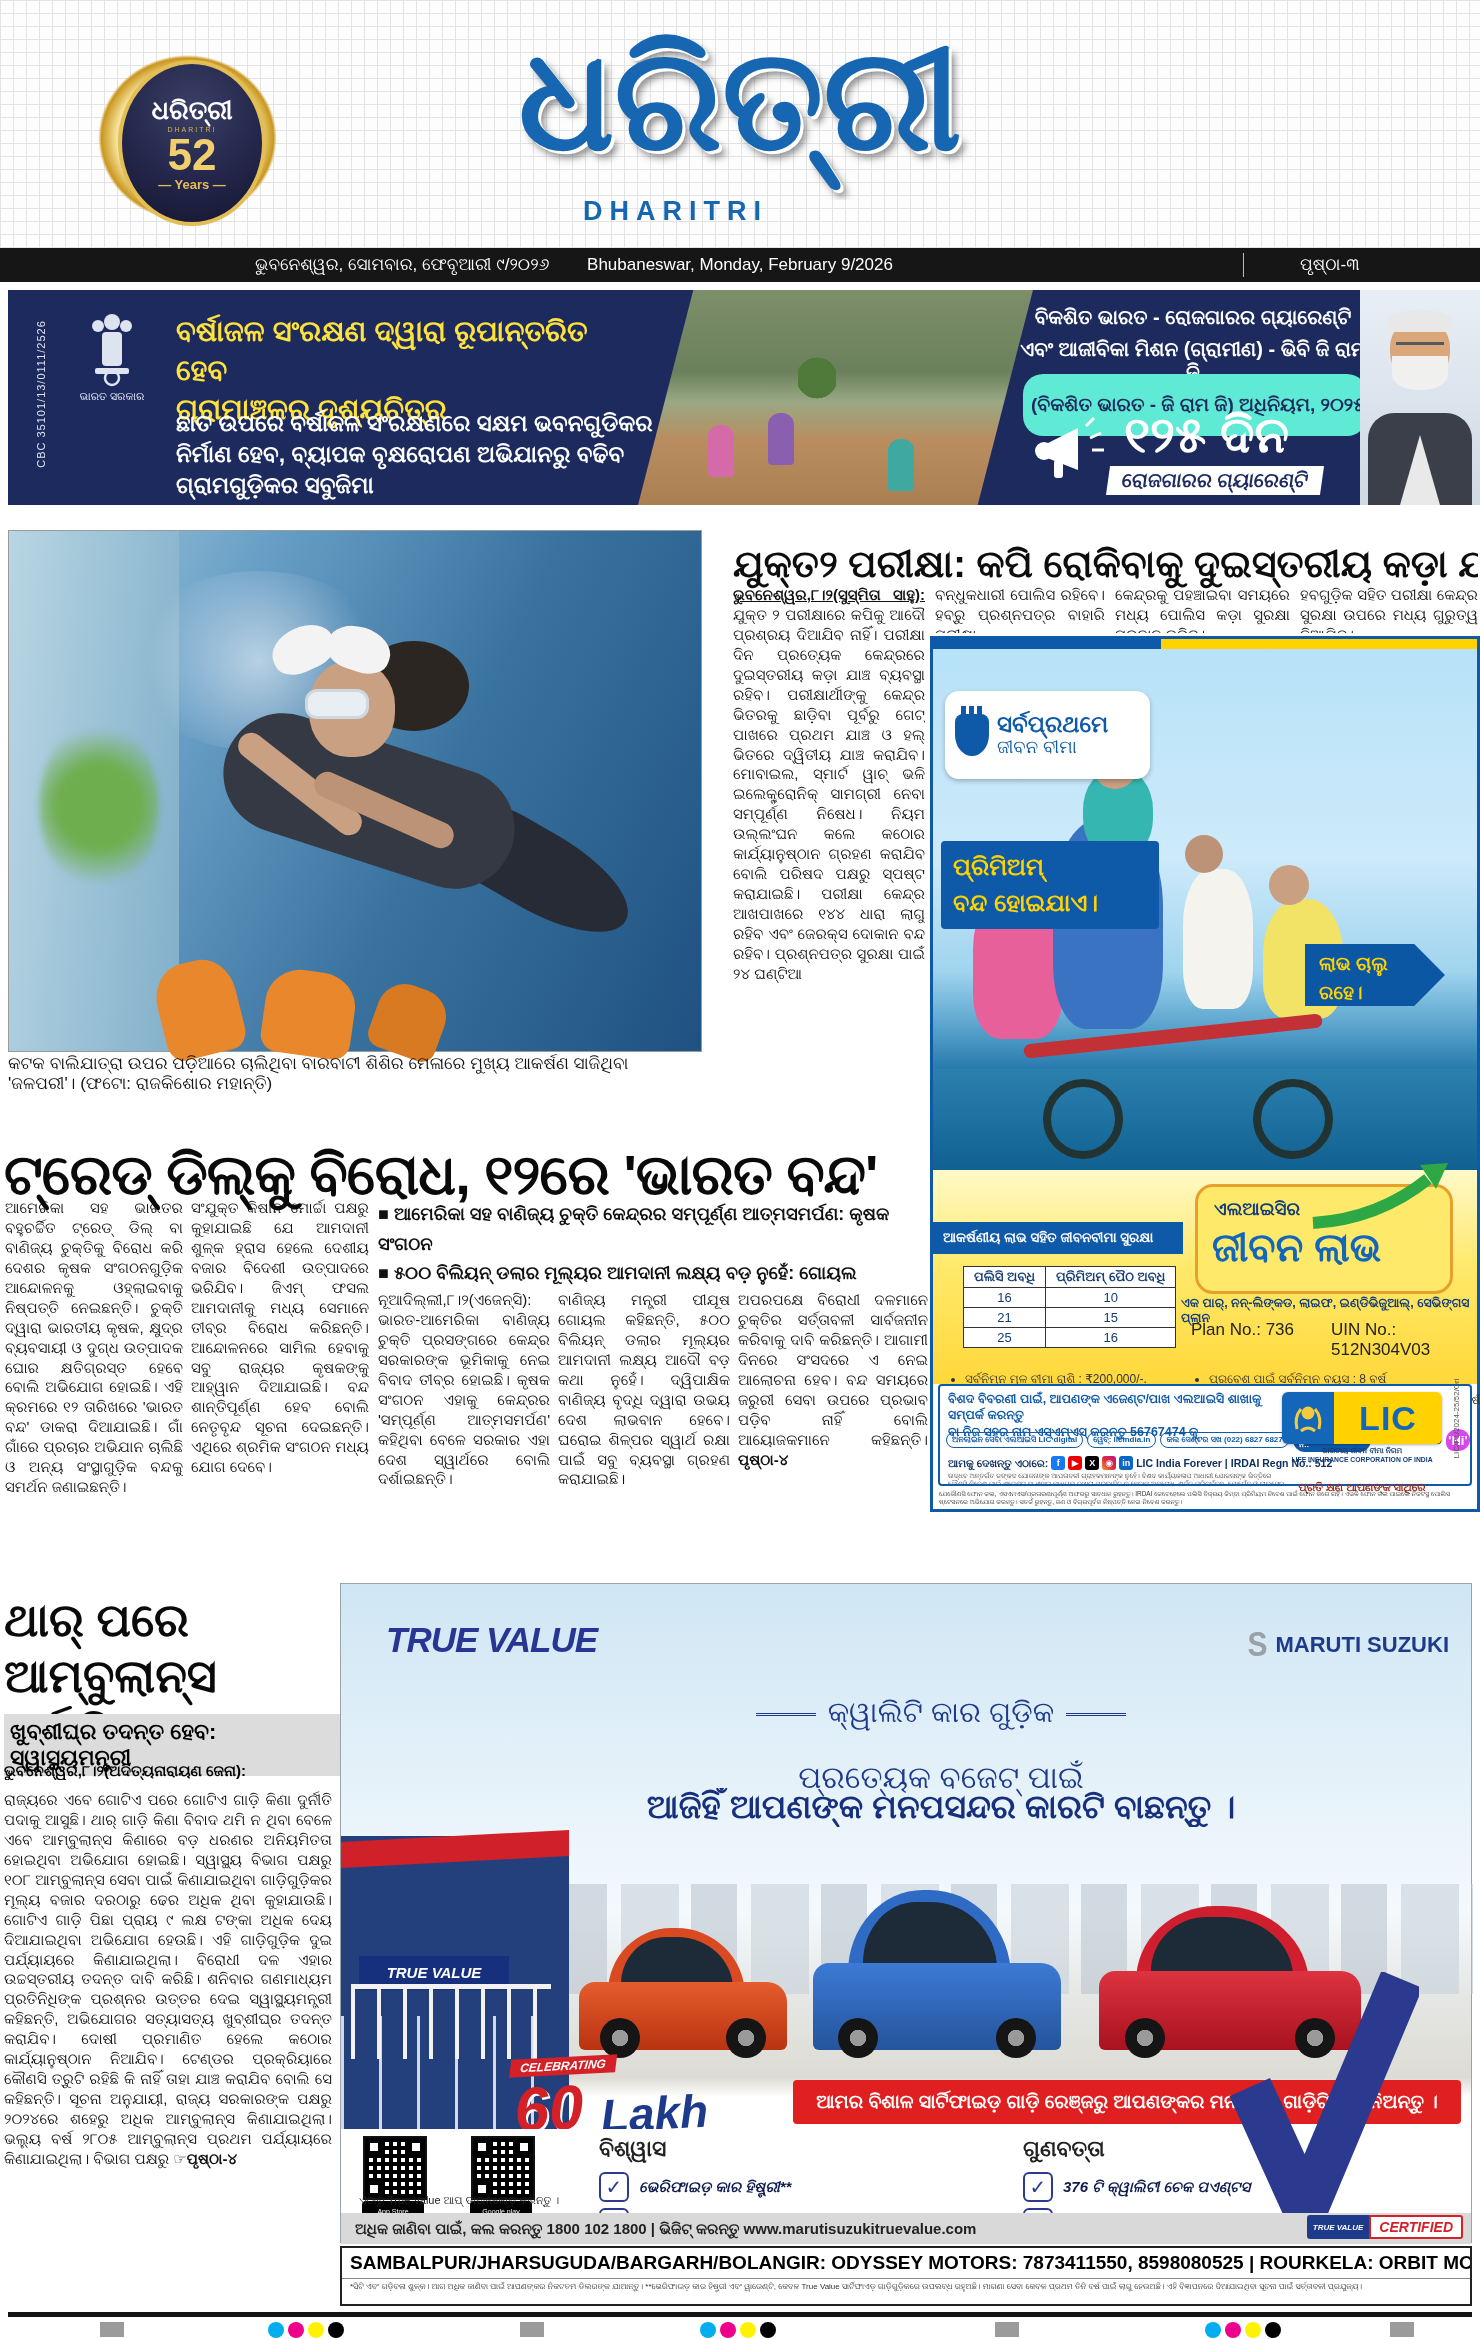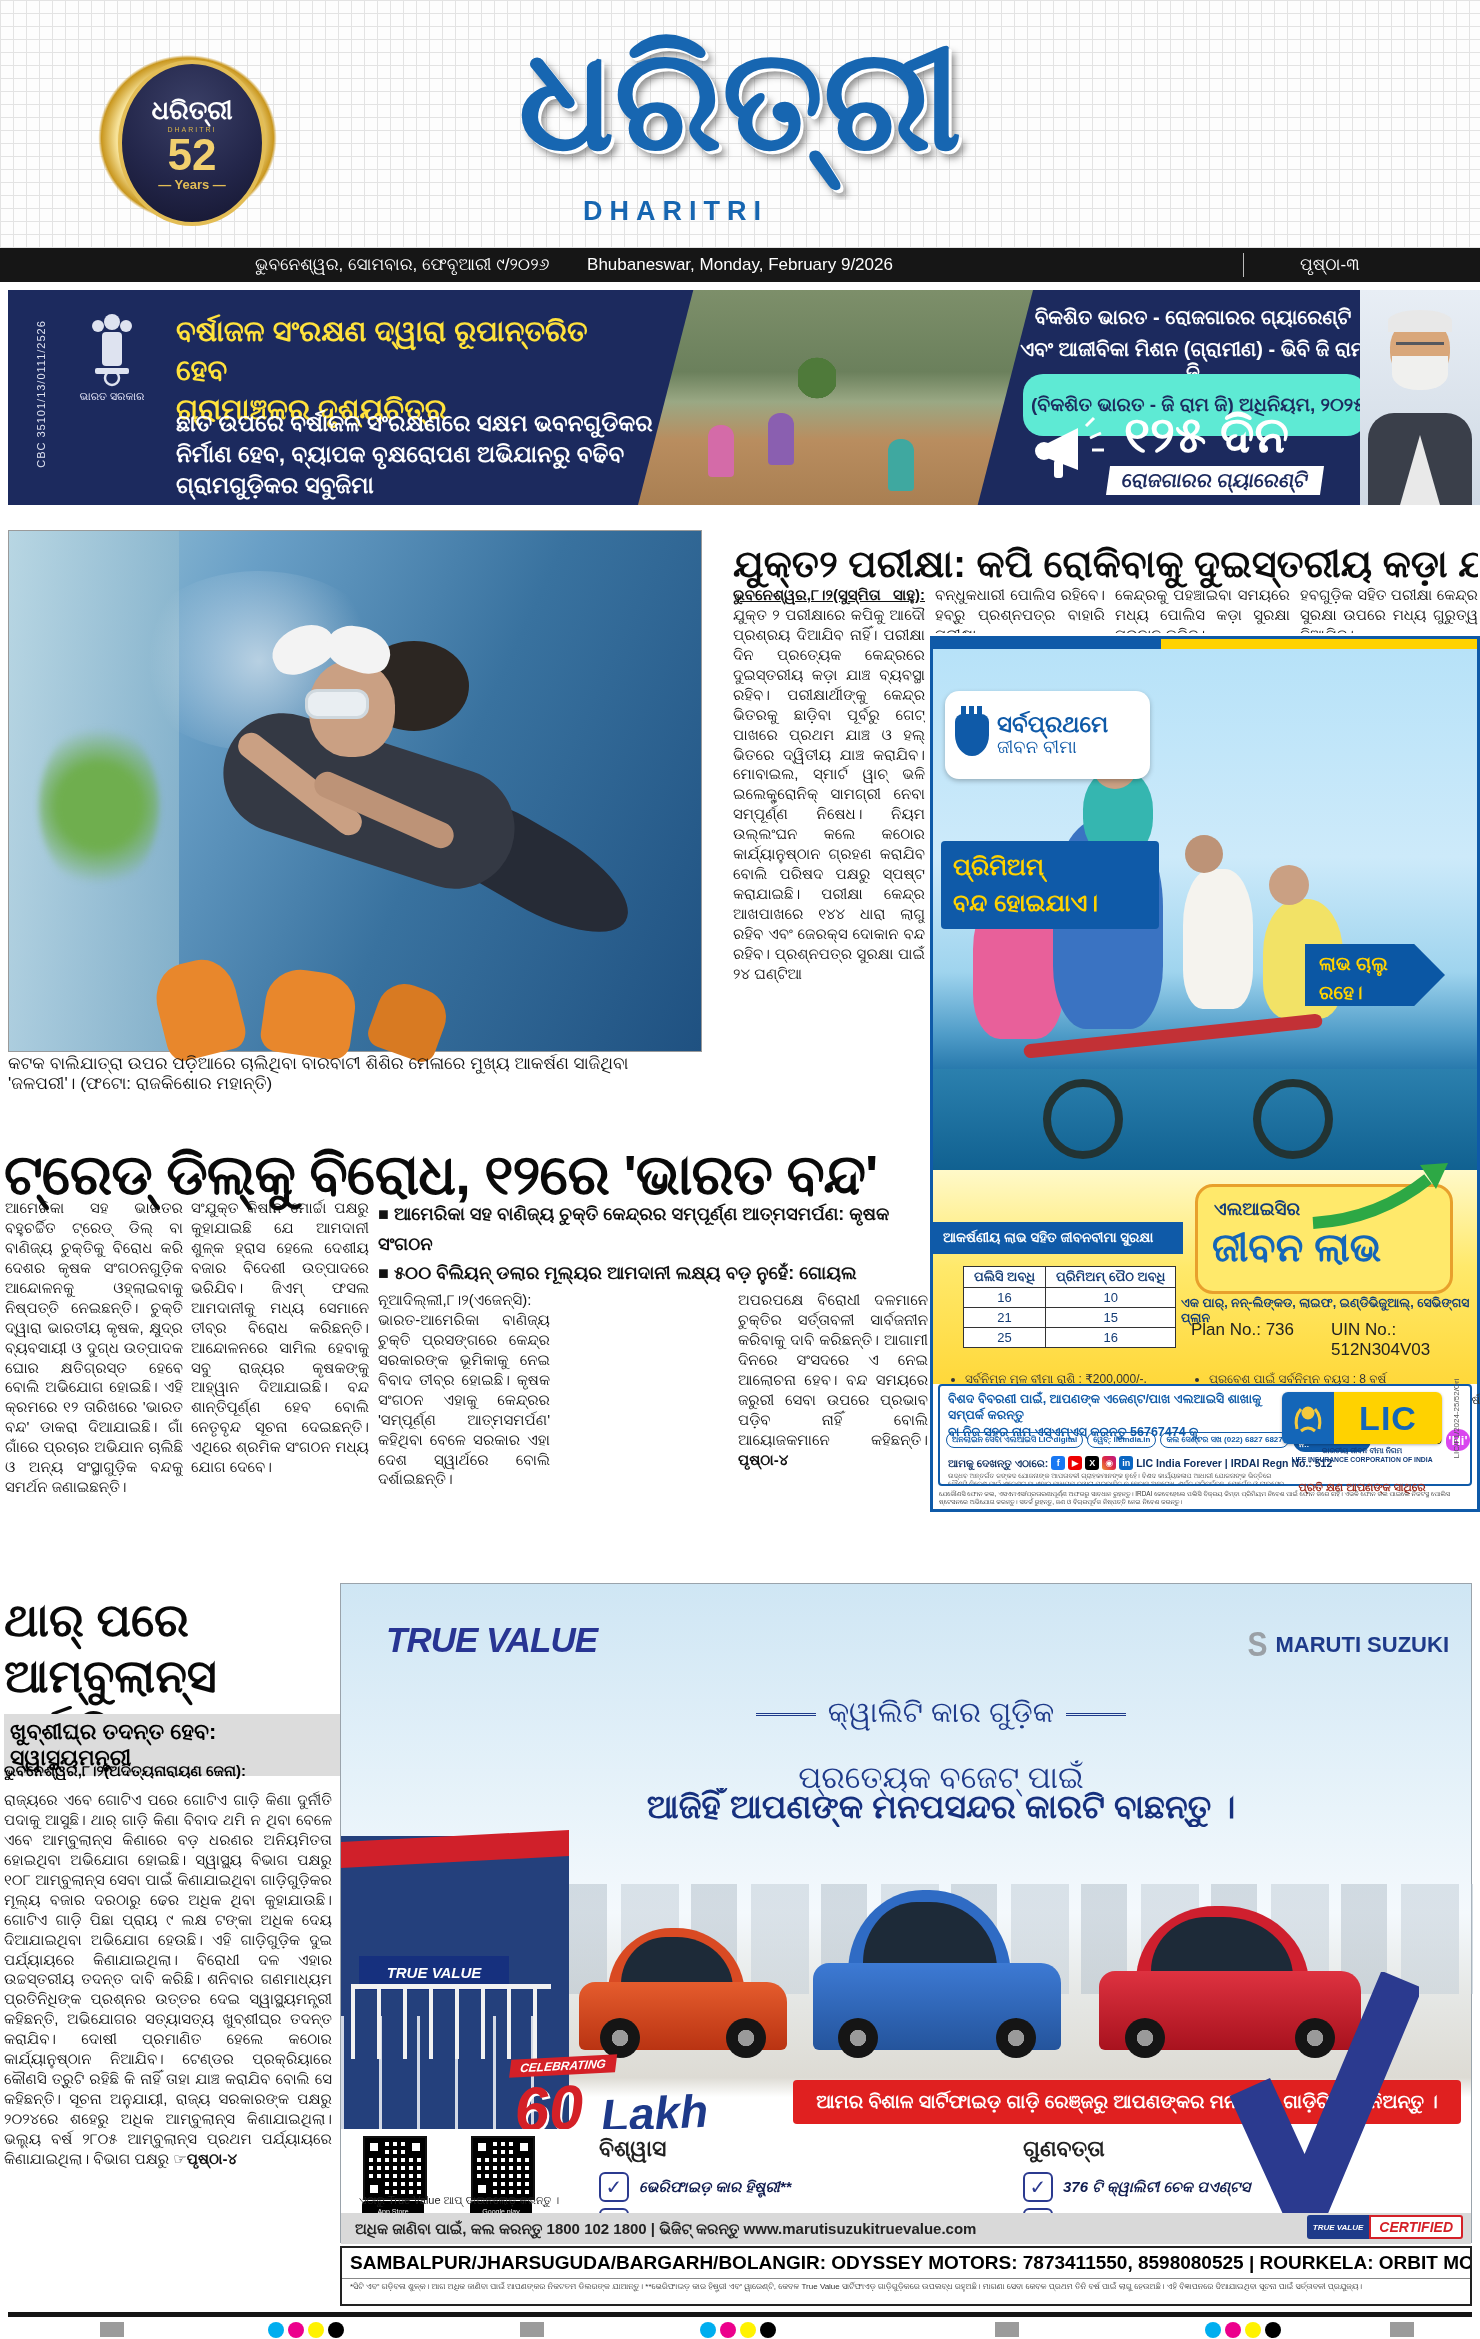"ବାଣିଜ୍ୟ ମନ୍ତ୍ରୀ ପୀଯୂଷ ଗୋୟଲ କହିଛନ୍ତି," div.abs { html: none -> <div>ବାଣିଜ୍ୟ ମନ୍ତ୍ରୀ ପୀଯୂଷ ଗୋୟଲ କହିଛନ୍ତି, ୫୦୦ ବିଲିୟନ୍ ଡଲାର ମୂଲ୍ୟର ଆମଦାନୀ ଲକ୍ଷ୍ୟ ଆଦୌ ବଡ଼ କଥା ନୁହେଁ। ଦ୍ୱିପାକ୍ଷିକ ବାଣିଜ୍ୟ ବୃଦ୍ଧି ଦ୍ୱାରା ଉଭୟ ଦେଶ ଲାଭବାନ ହେବେ। ଘରୋଇ ଶିଳ୍ପର ସ୍ୱାର୍ଥ ରକ୍ଷା ପାଇଁ ସବୁ ବ୍ୟବସ୍ଥା ଗ୍ରହଣ କରାଯାଇଛି।</div> }
